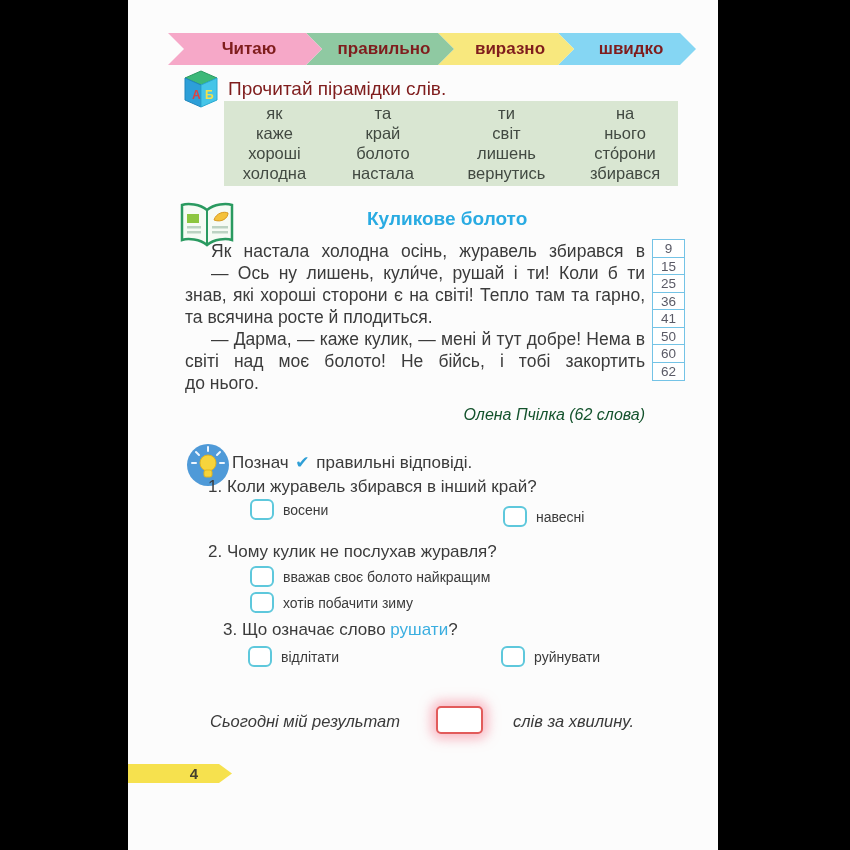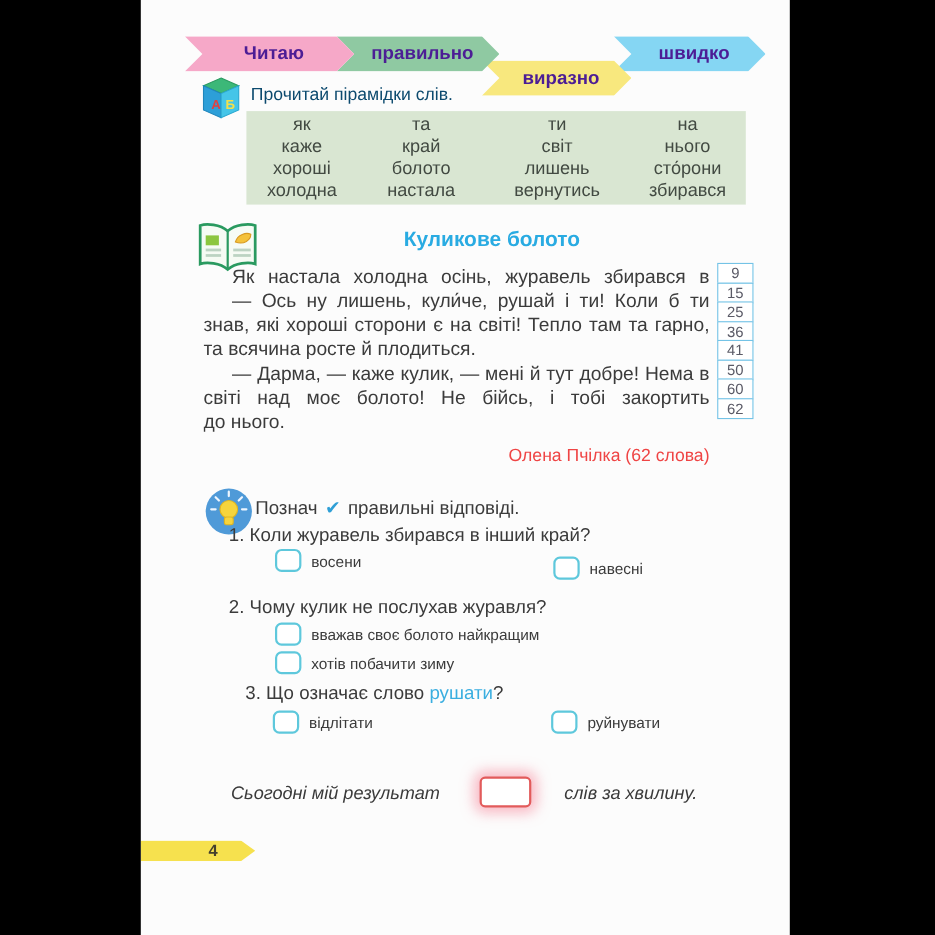"Читаю" .ribbon { color: #4c1d95 -> #7f1d1d }
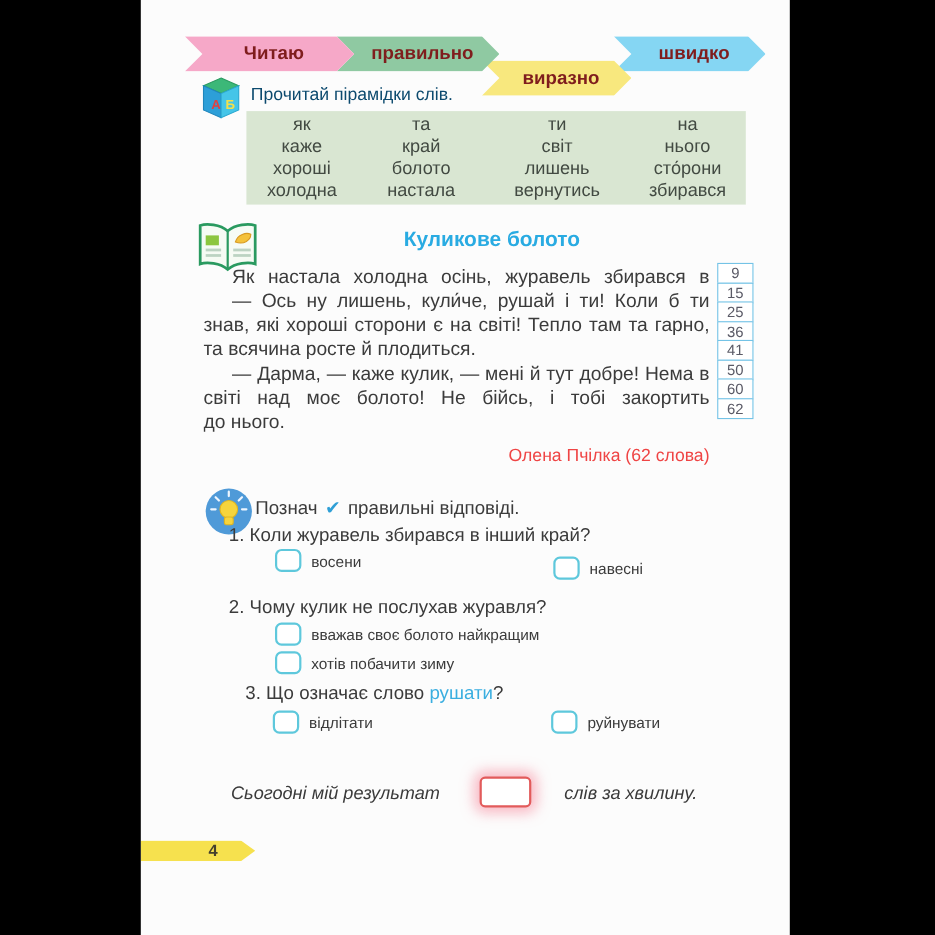"виразно" .ribbon.r2 { margin-top: 22px -> none }
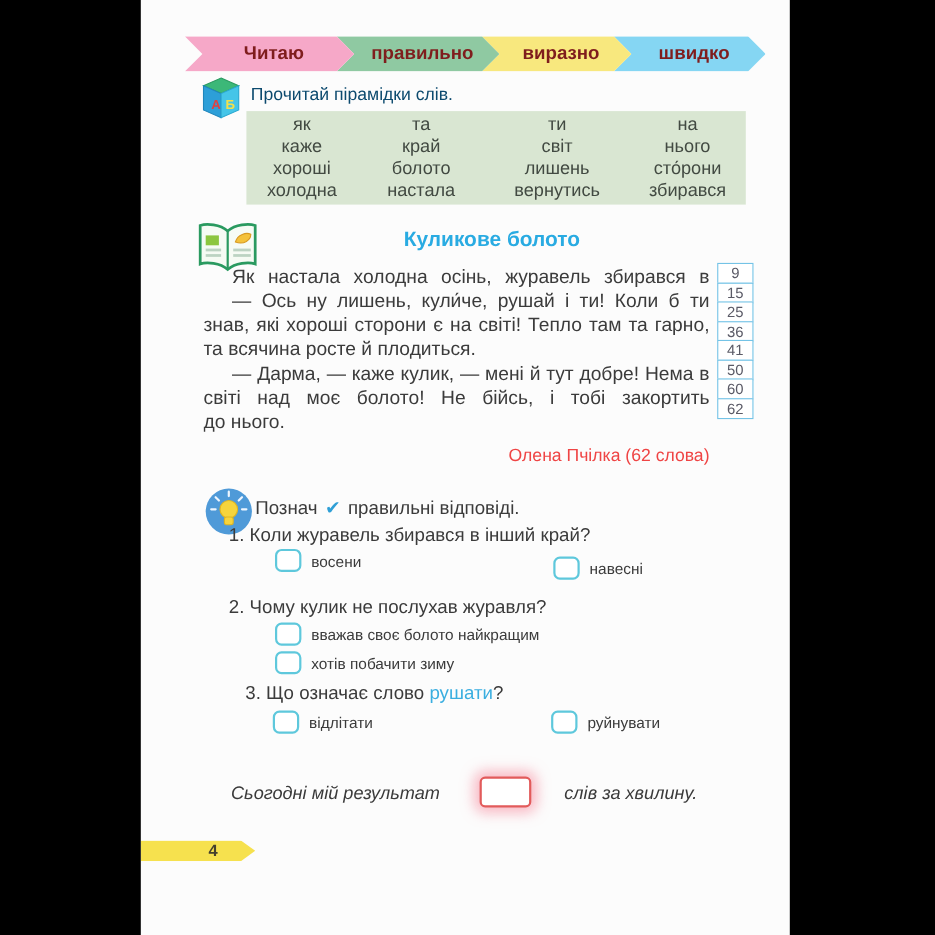"Прочитай пірамідки слів." .task1-text { color: #0c4a6e -> #7f1d1d; font-size: 16px -> 19px }
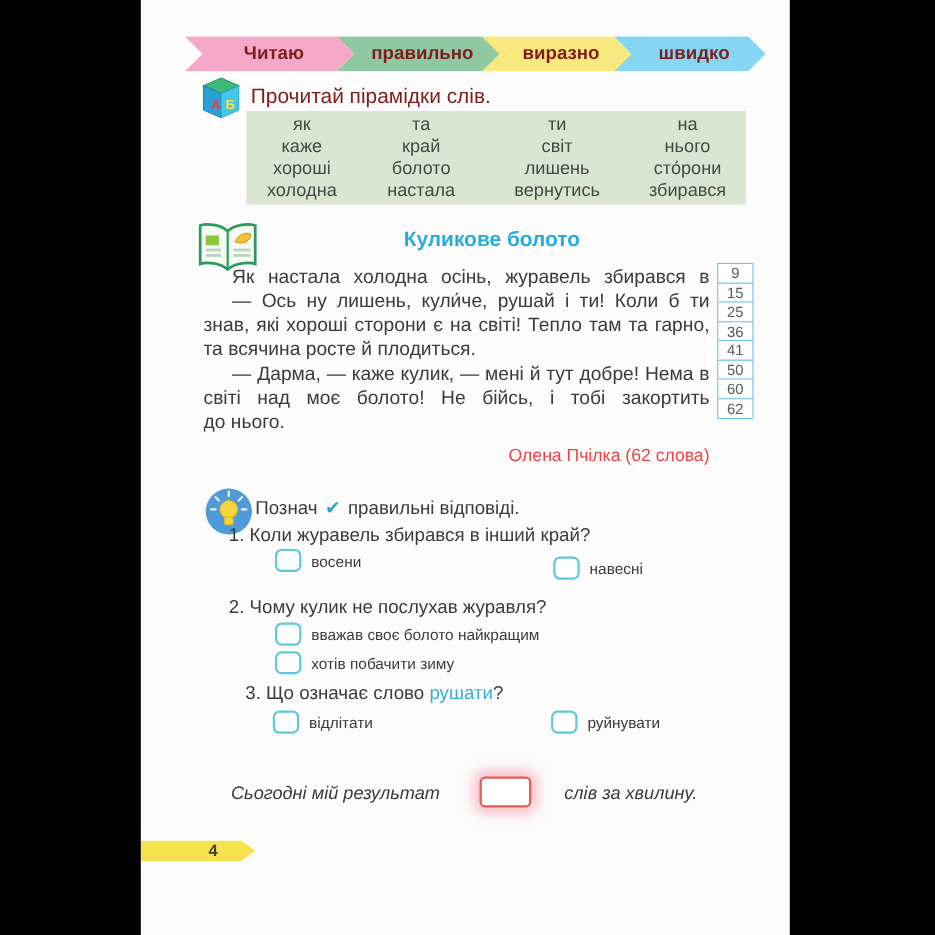"Олена Пчілка (62 слова)" .author { color: #ef4444 -> #14532d; font-style: none -> italic }
